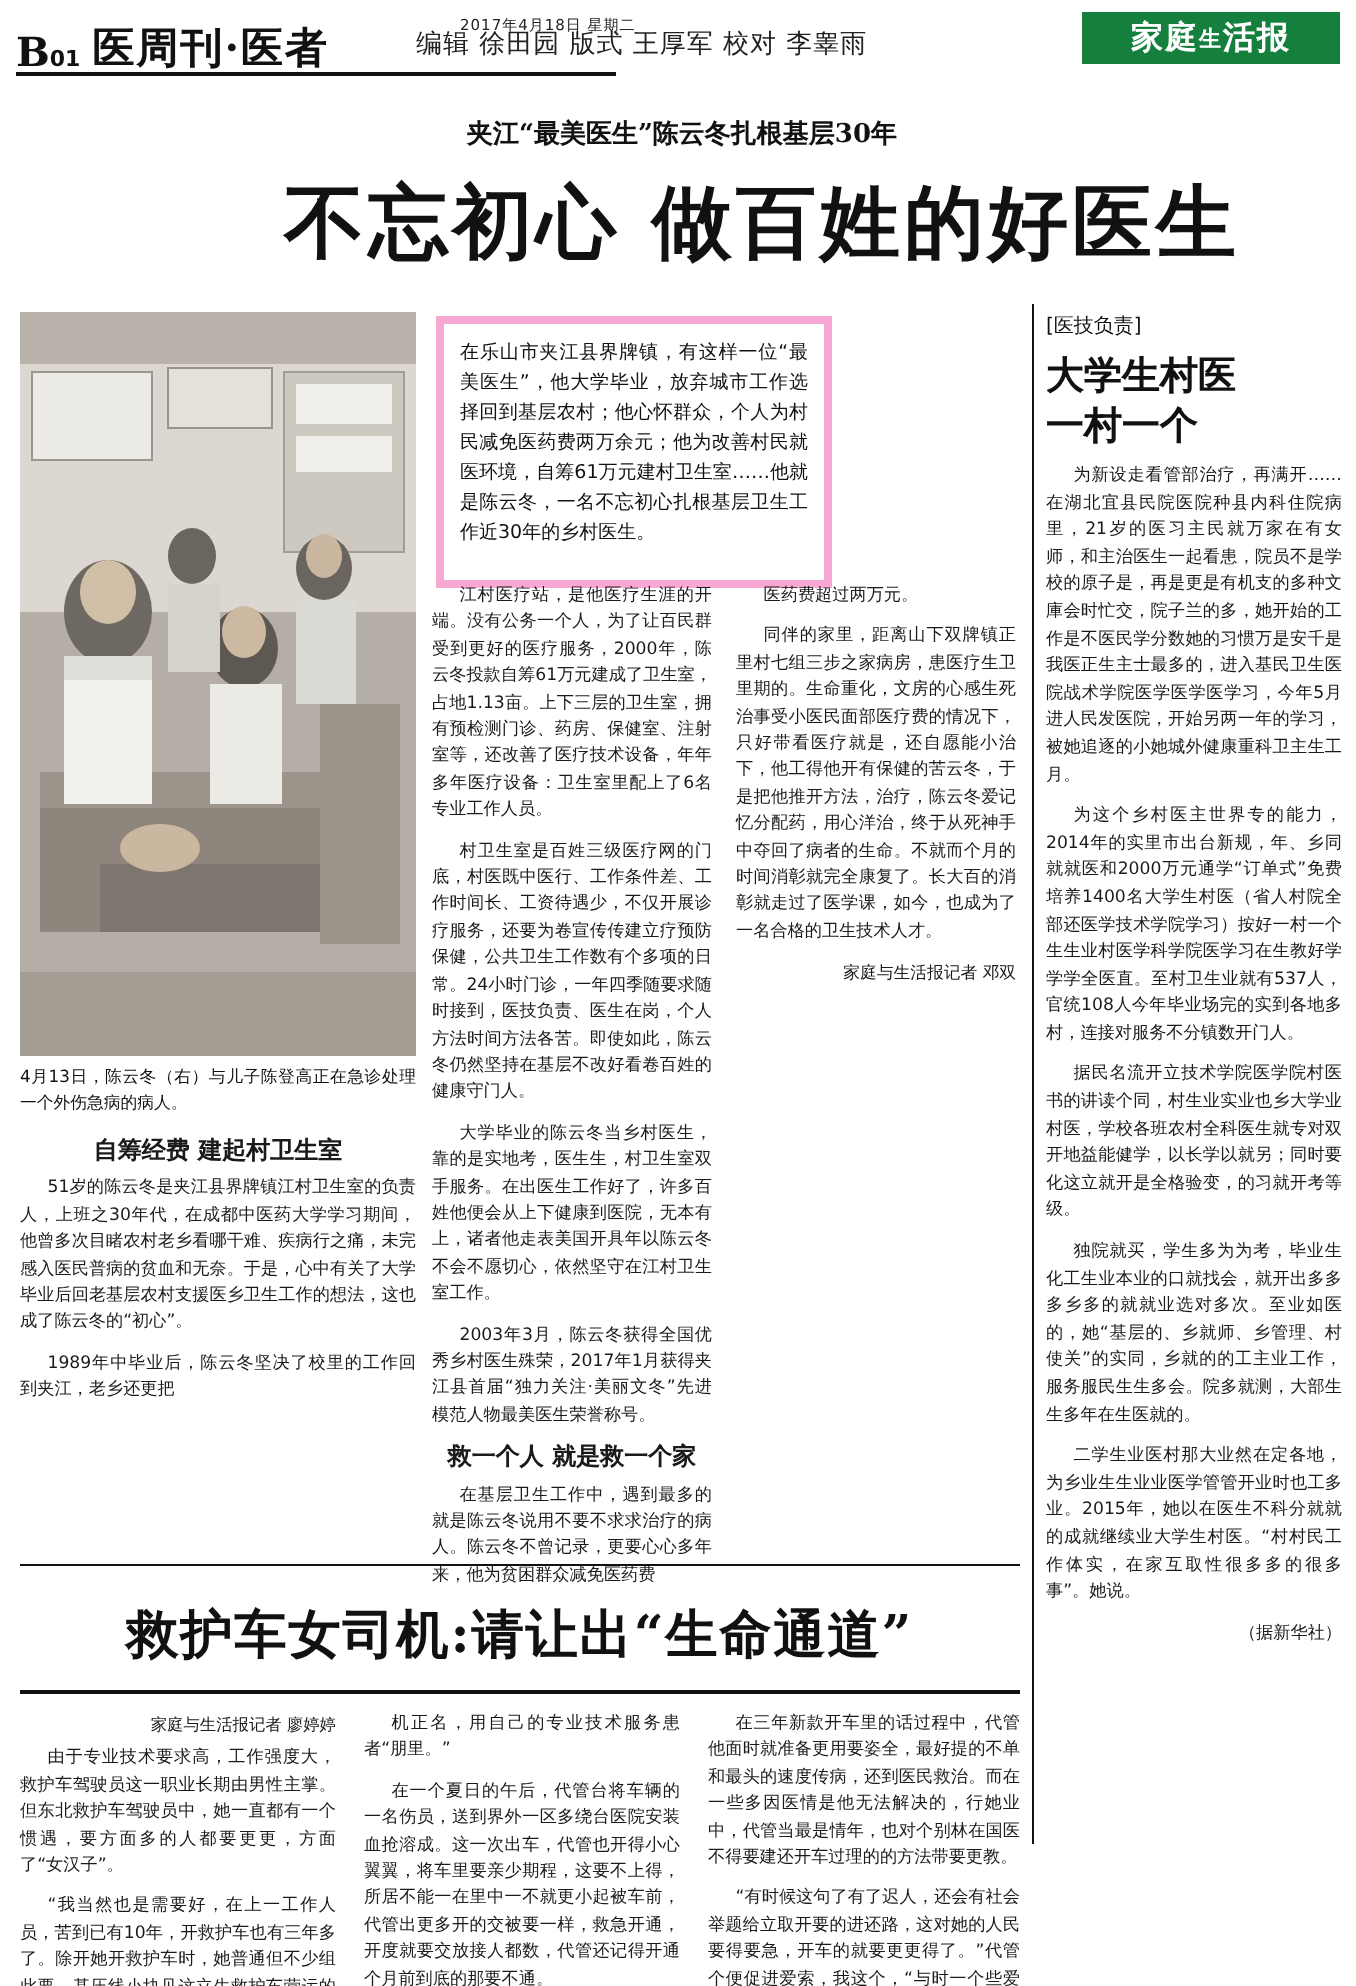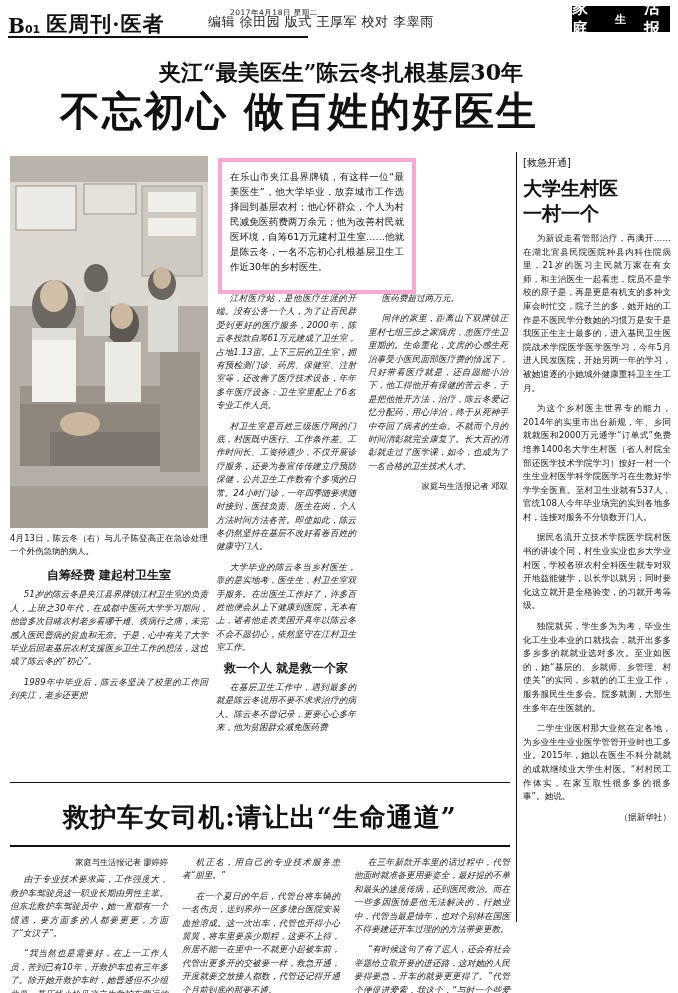"家庭" .mh-logo { background: #000000 -> #15803d; gap: 17px -> none; width: 98px -> 129px }
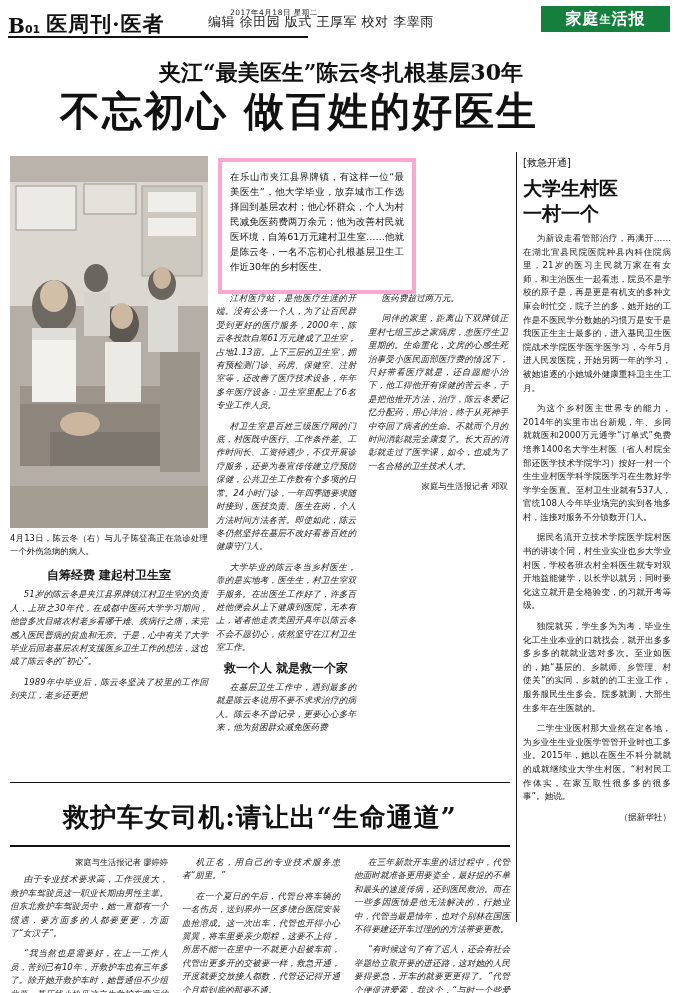"夹江“最美医生”陈云冬扎根基层30年" .kicker { font-size: 22px -> 13px }
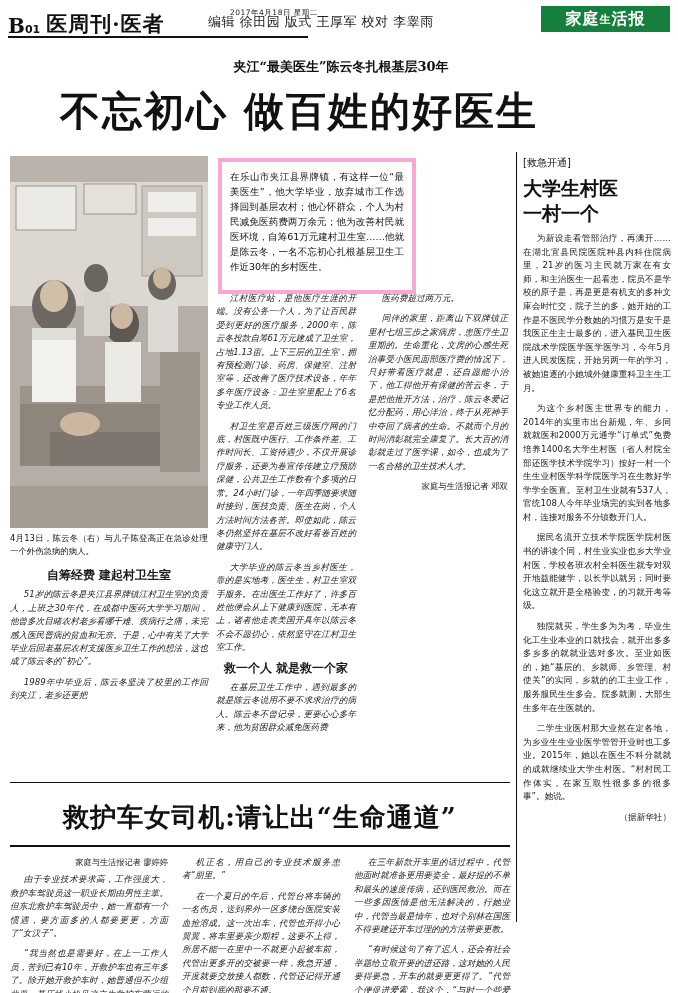"不忘初心 做百姓的好医生" .headline { text-align: left -> right }
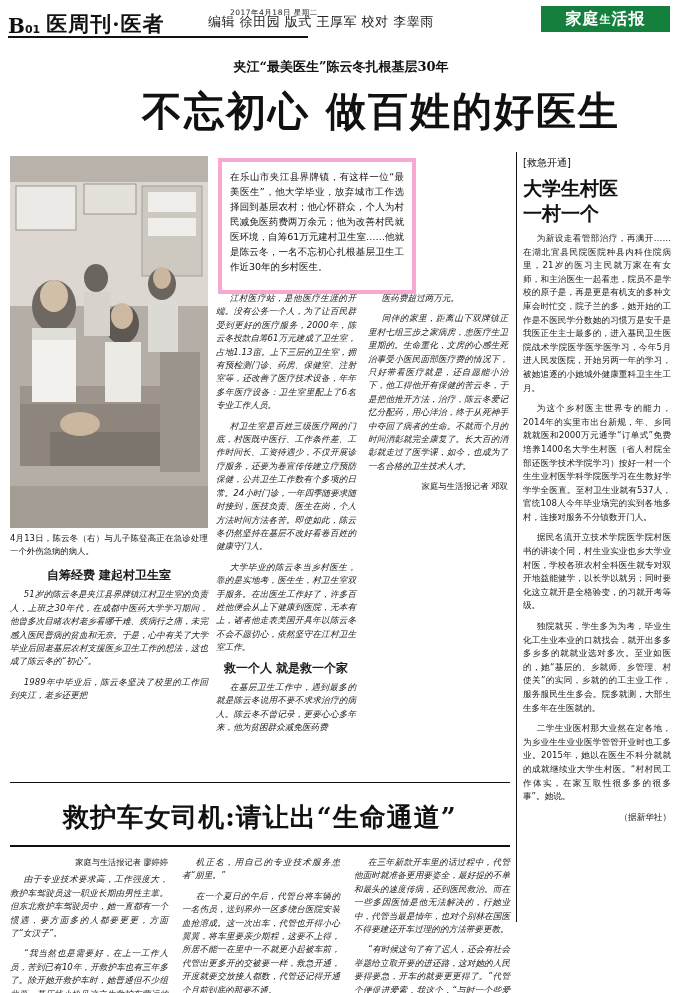"[救急开通]" div.rail-tag { text: 救急开通 -> 医技负责 }
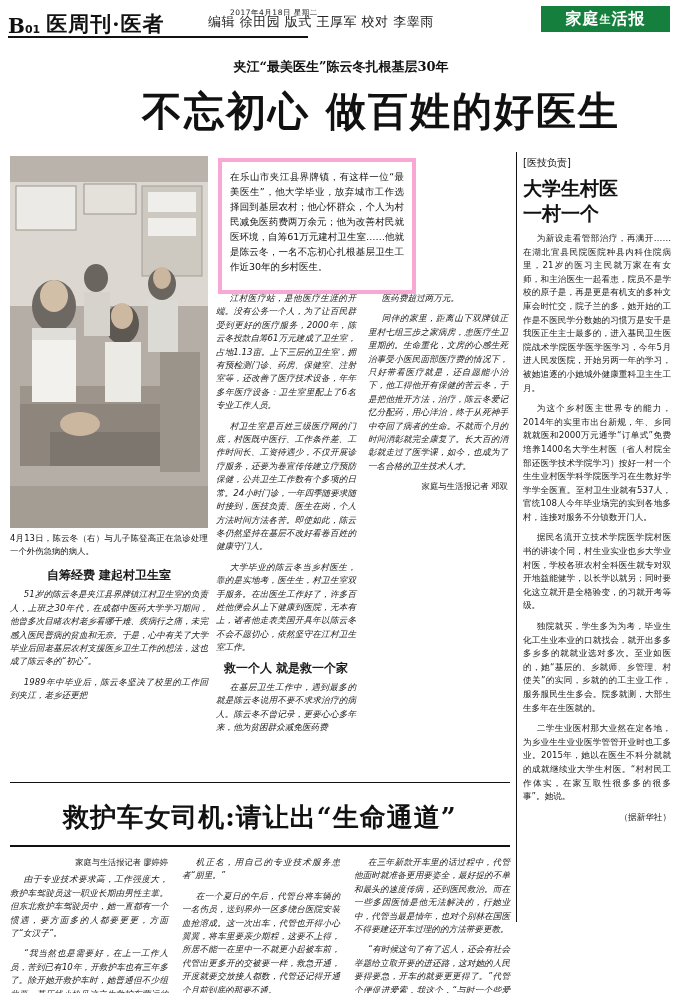"江村医疗站，是他医疗生涯的开端。没有公务一个人，为了让百民群受到更好的医疗服务，" .col p { font-style: italic -> none }
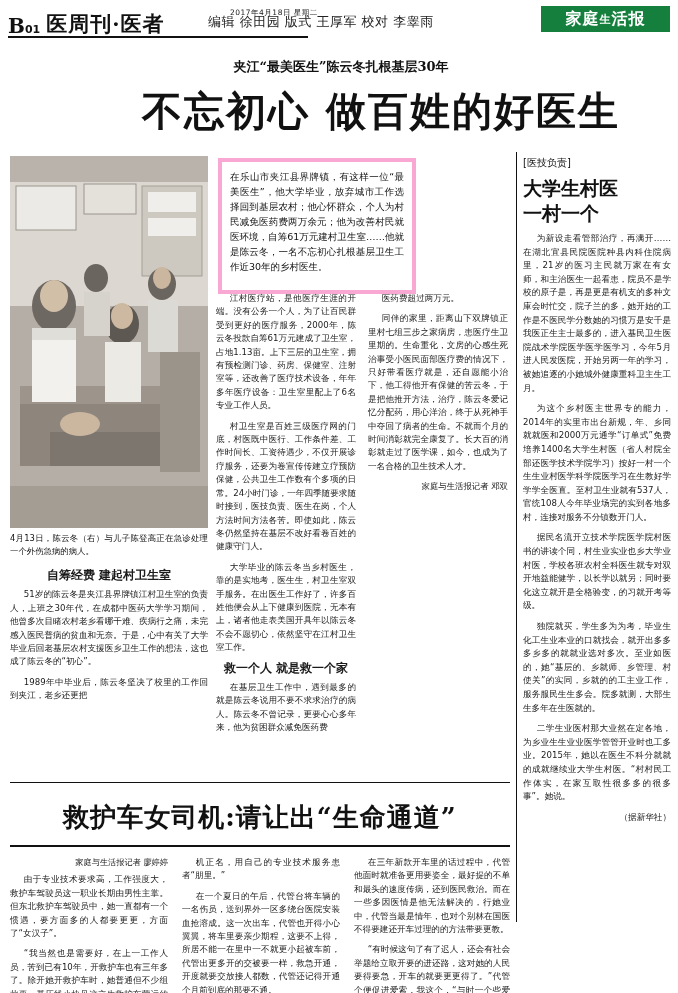"2003年3月，陈云冬获得全国优秀乡村医生殊荣，2017年1月获得夹江县首届“独" p { html: none -> <p>2003年3月，陈云冬获得全国优秀乡村医生殊荣，2017年1月获得夹江县首届“独力关注·美丽文冬”先进模范人物最美医生荣誉称号。</p> }
